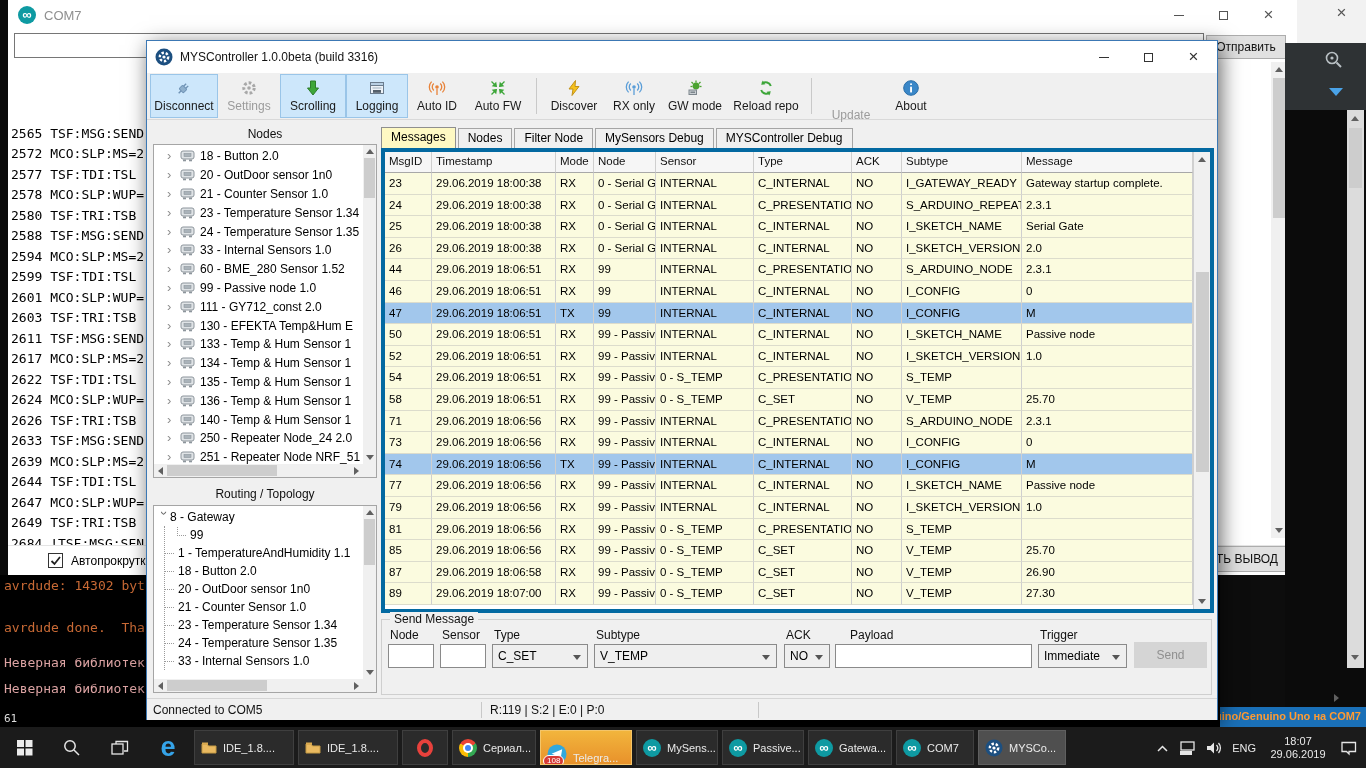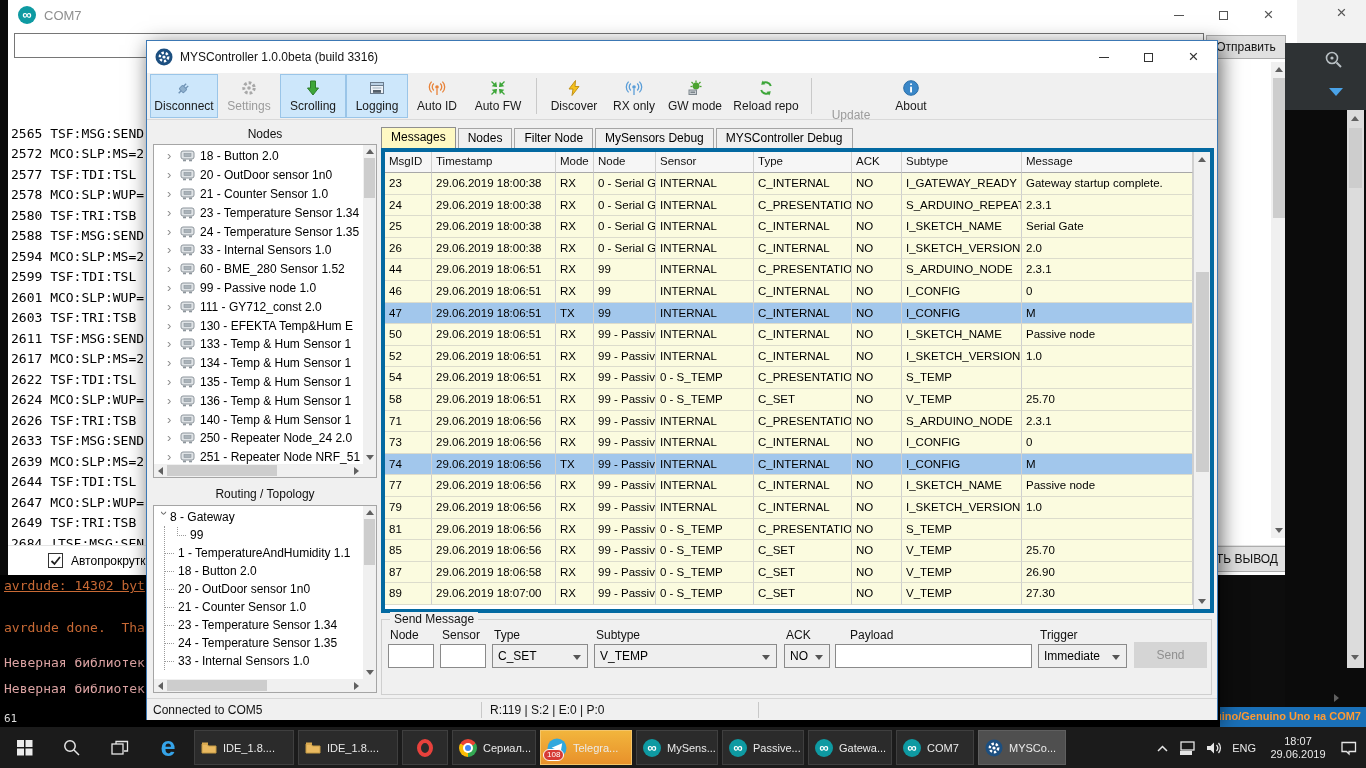"avrdude: 14302 byt" div.cline { text-decoration: underline -> none }
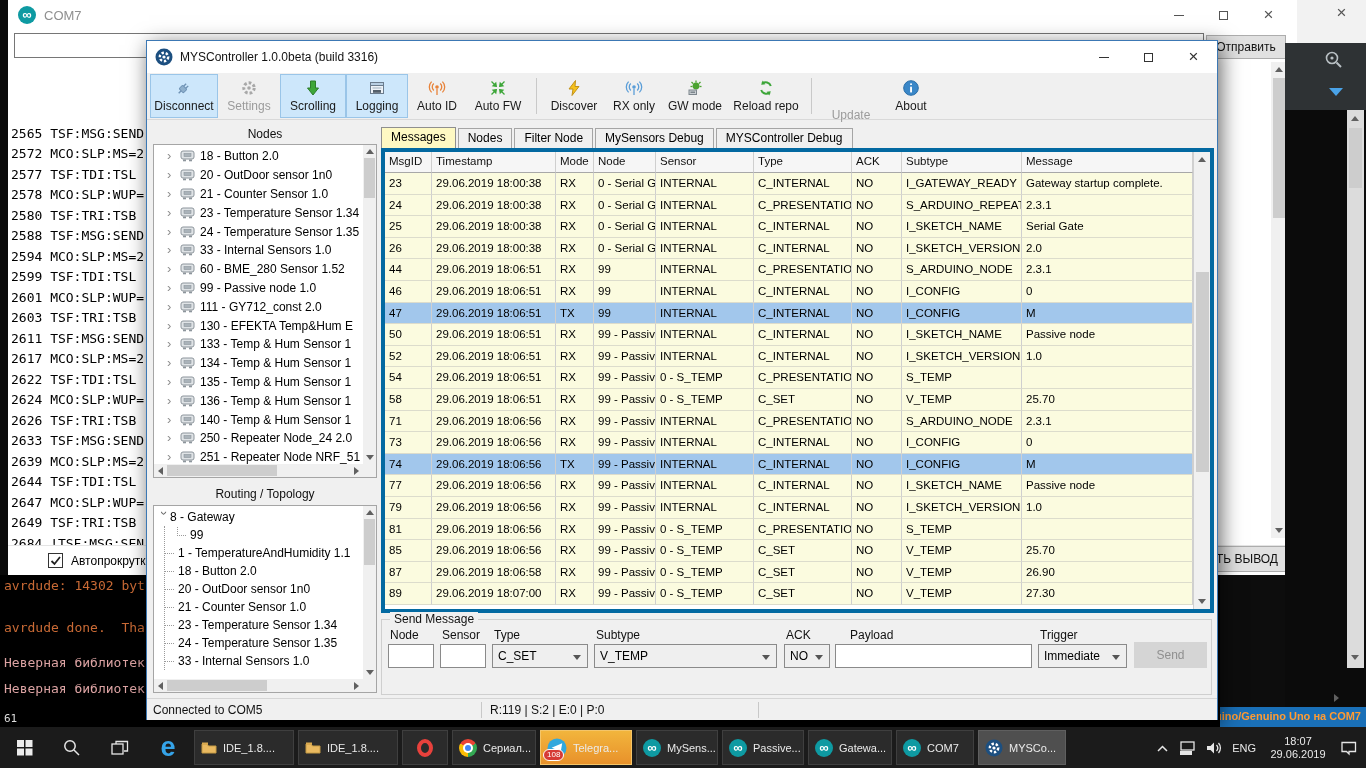"108" .tb-btn.telegram { align-items: none -> flex-end }
